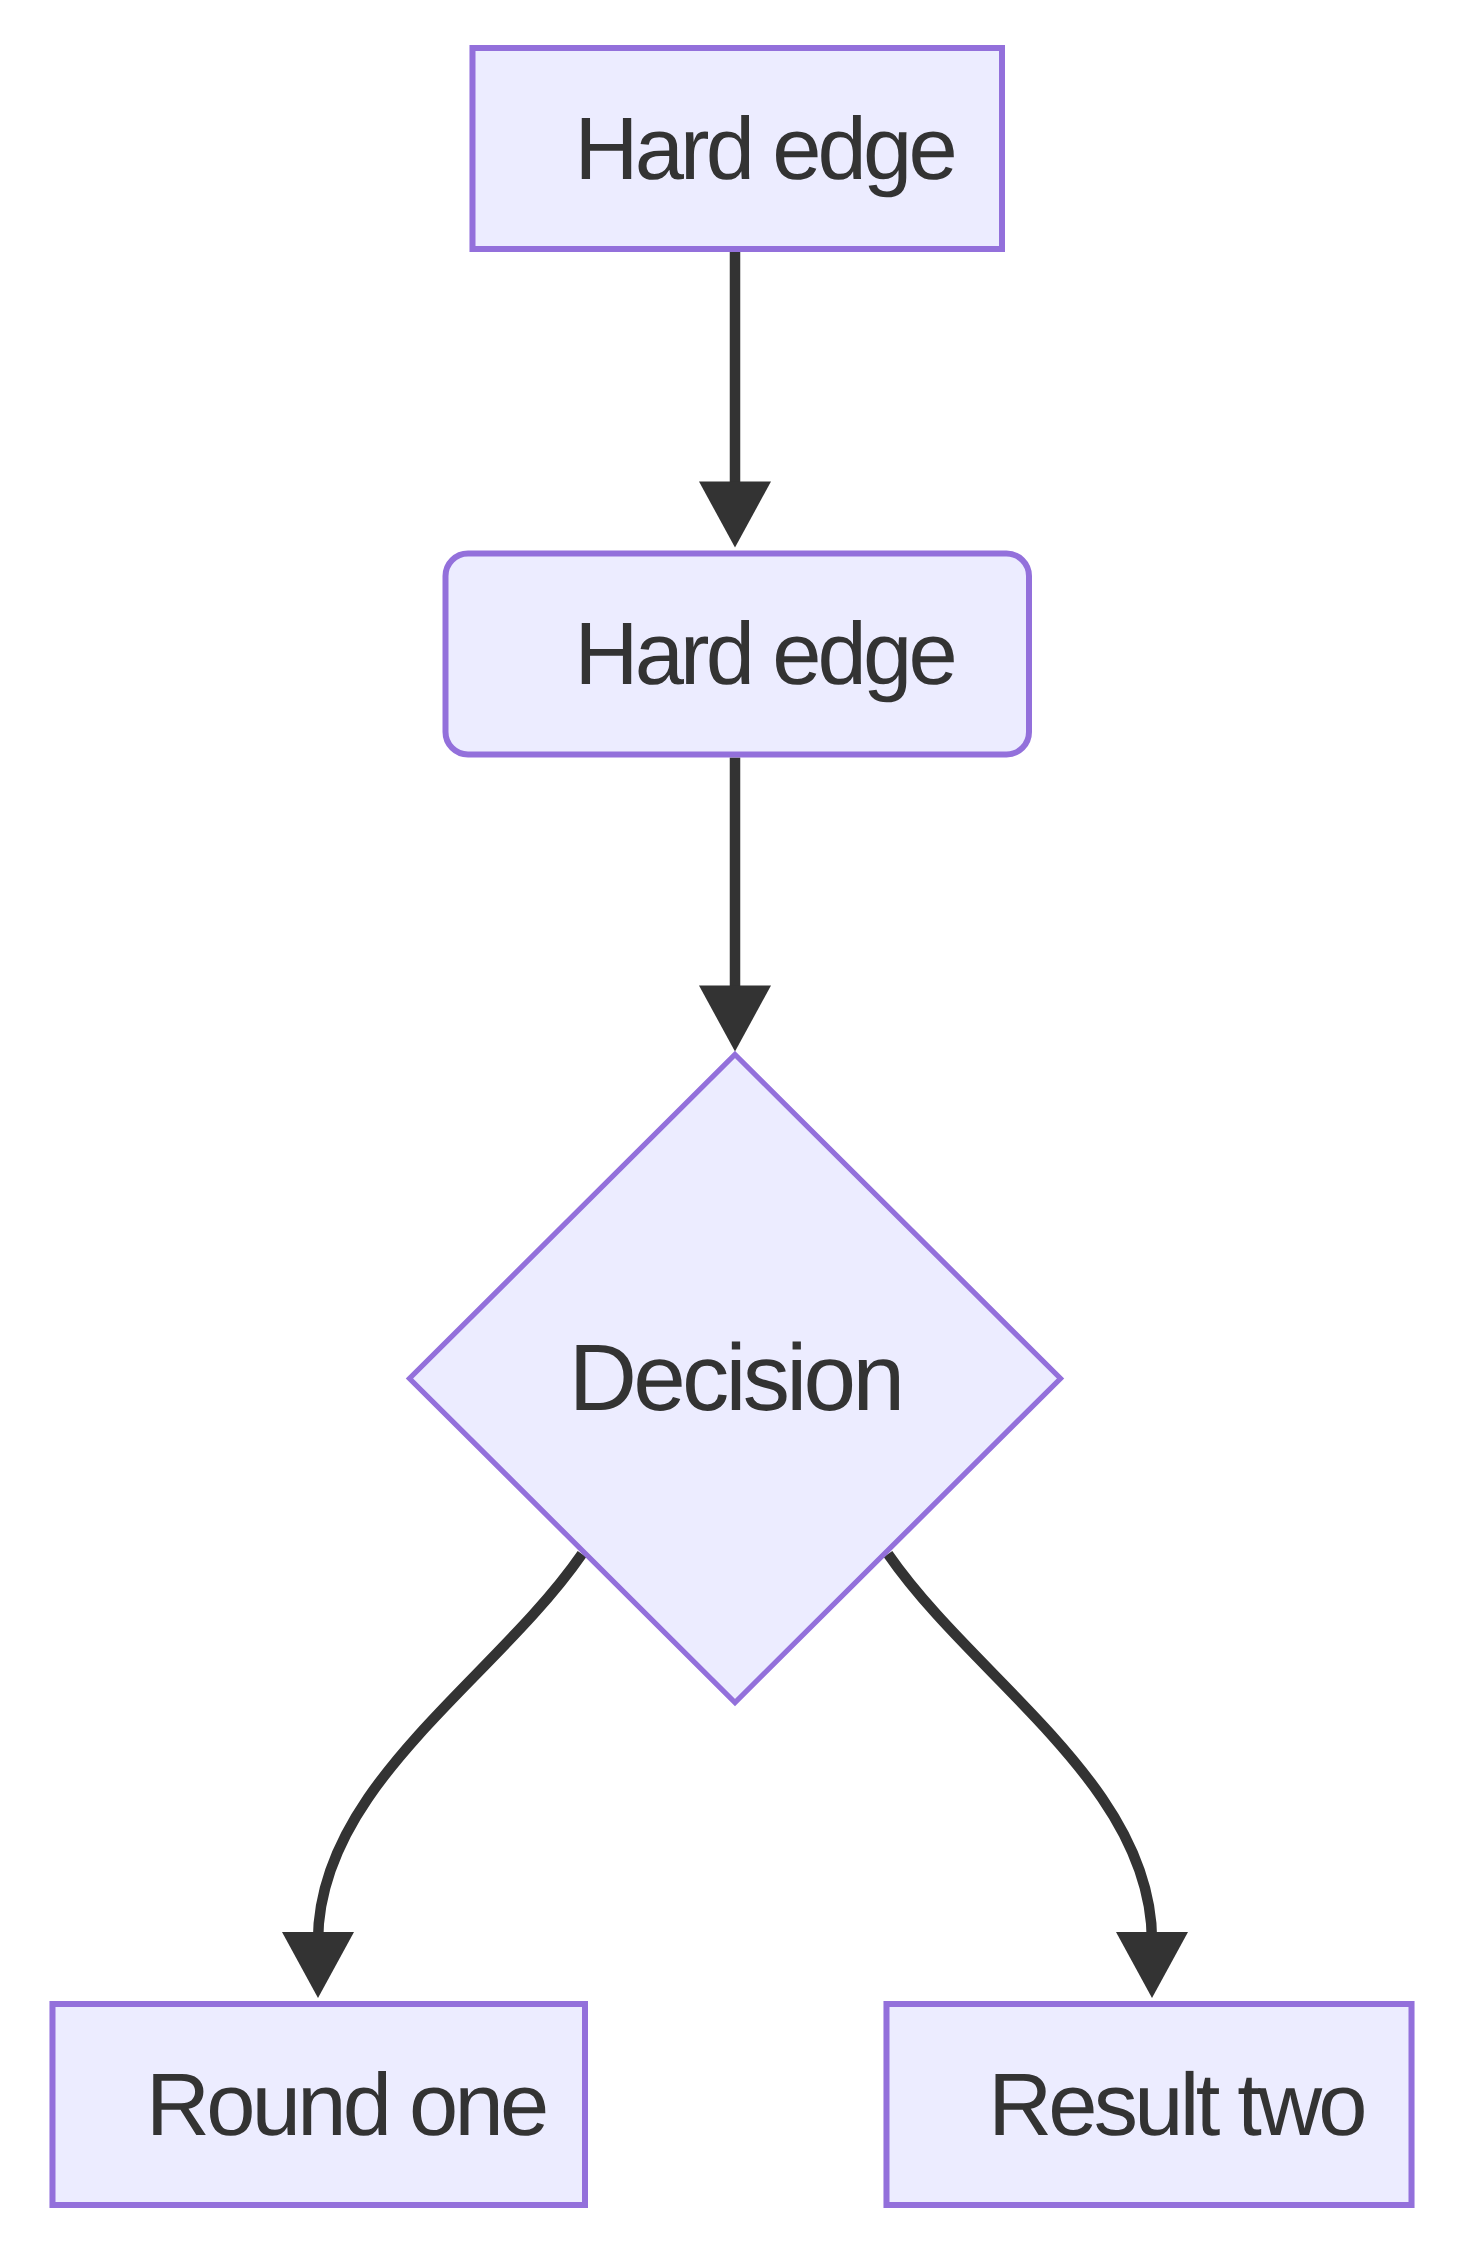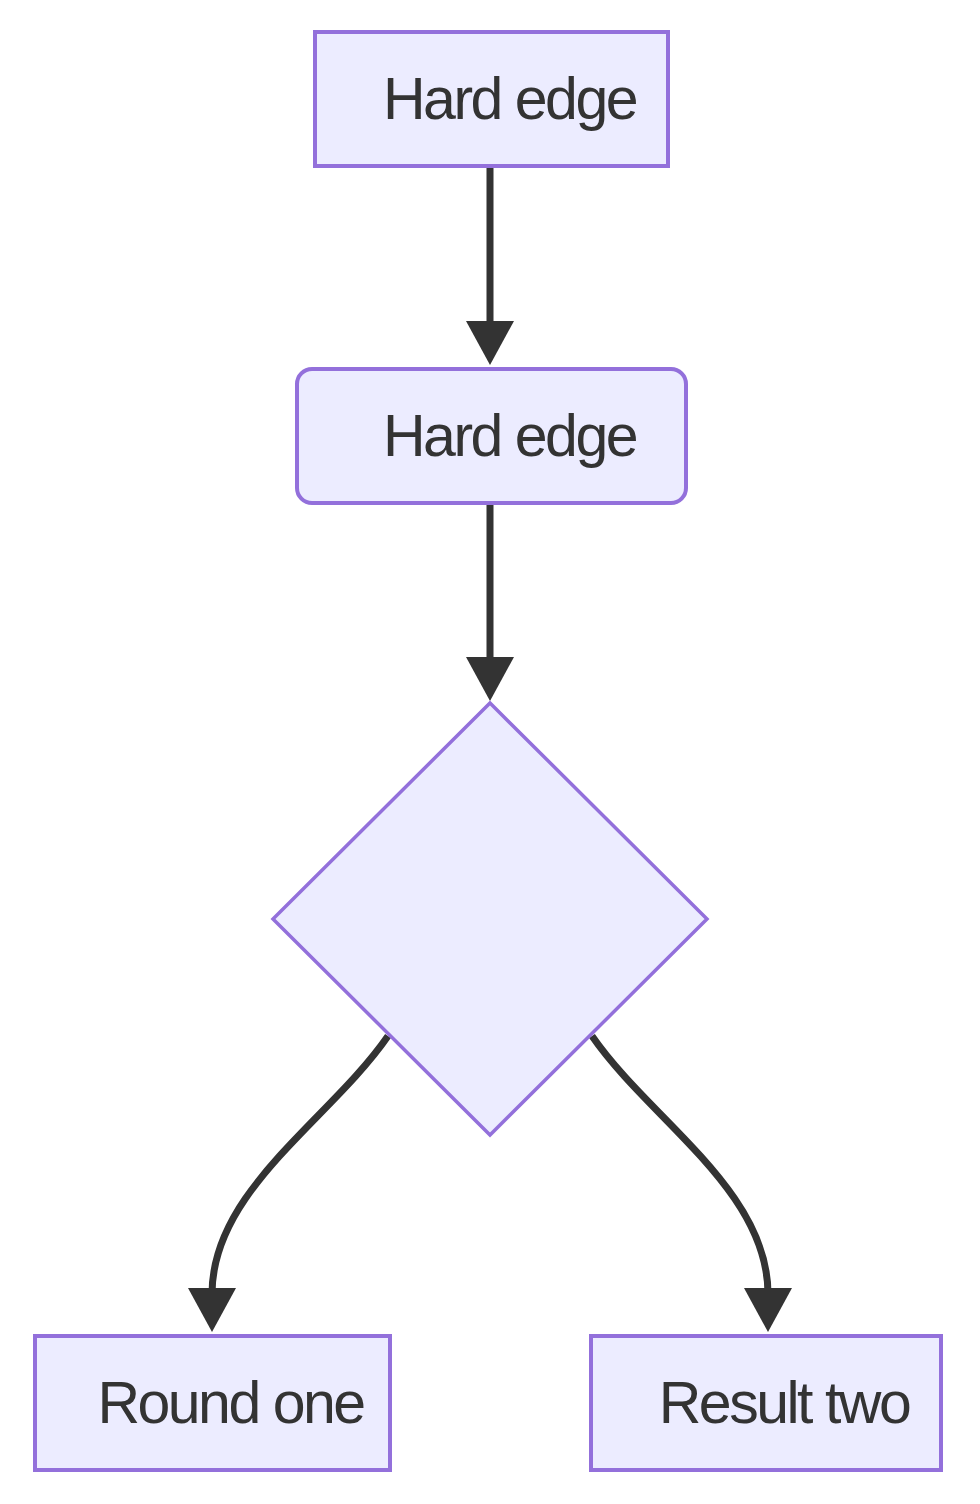"Decision" div.diamond-label { html: none -> <div> <span>Decision</span> </div> }
